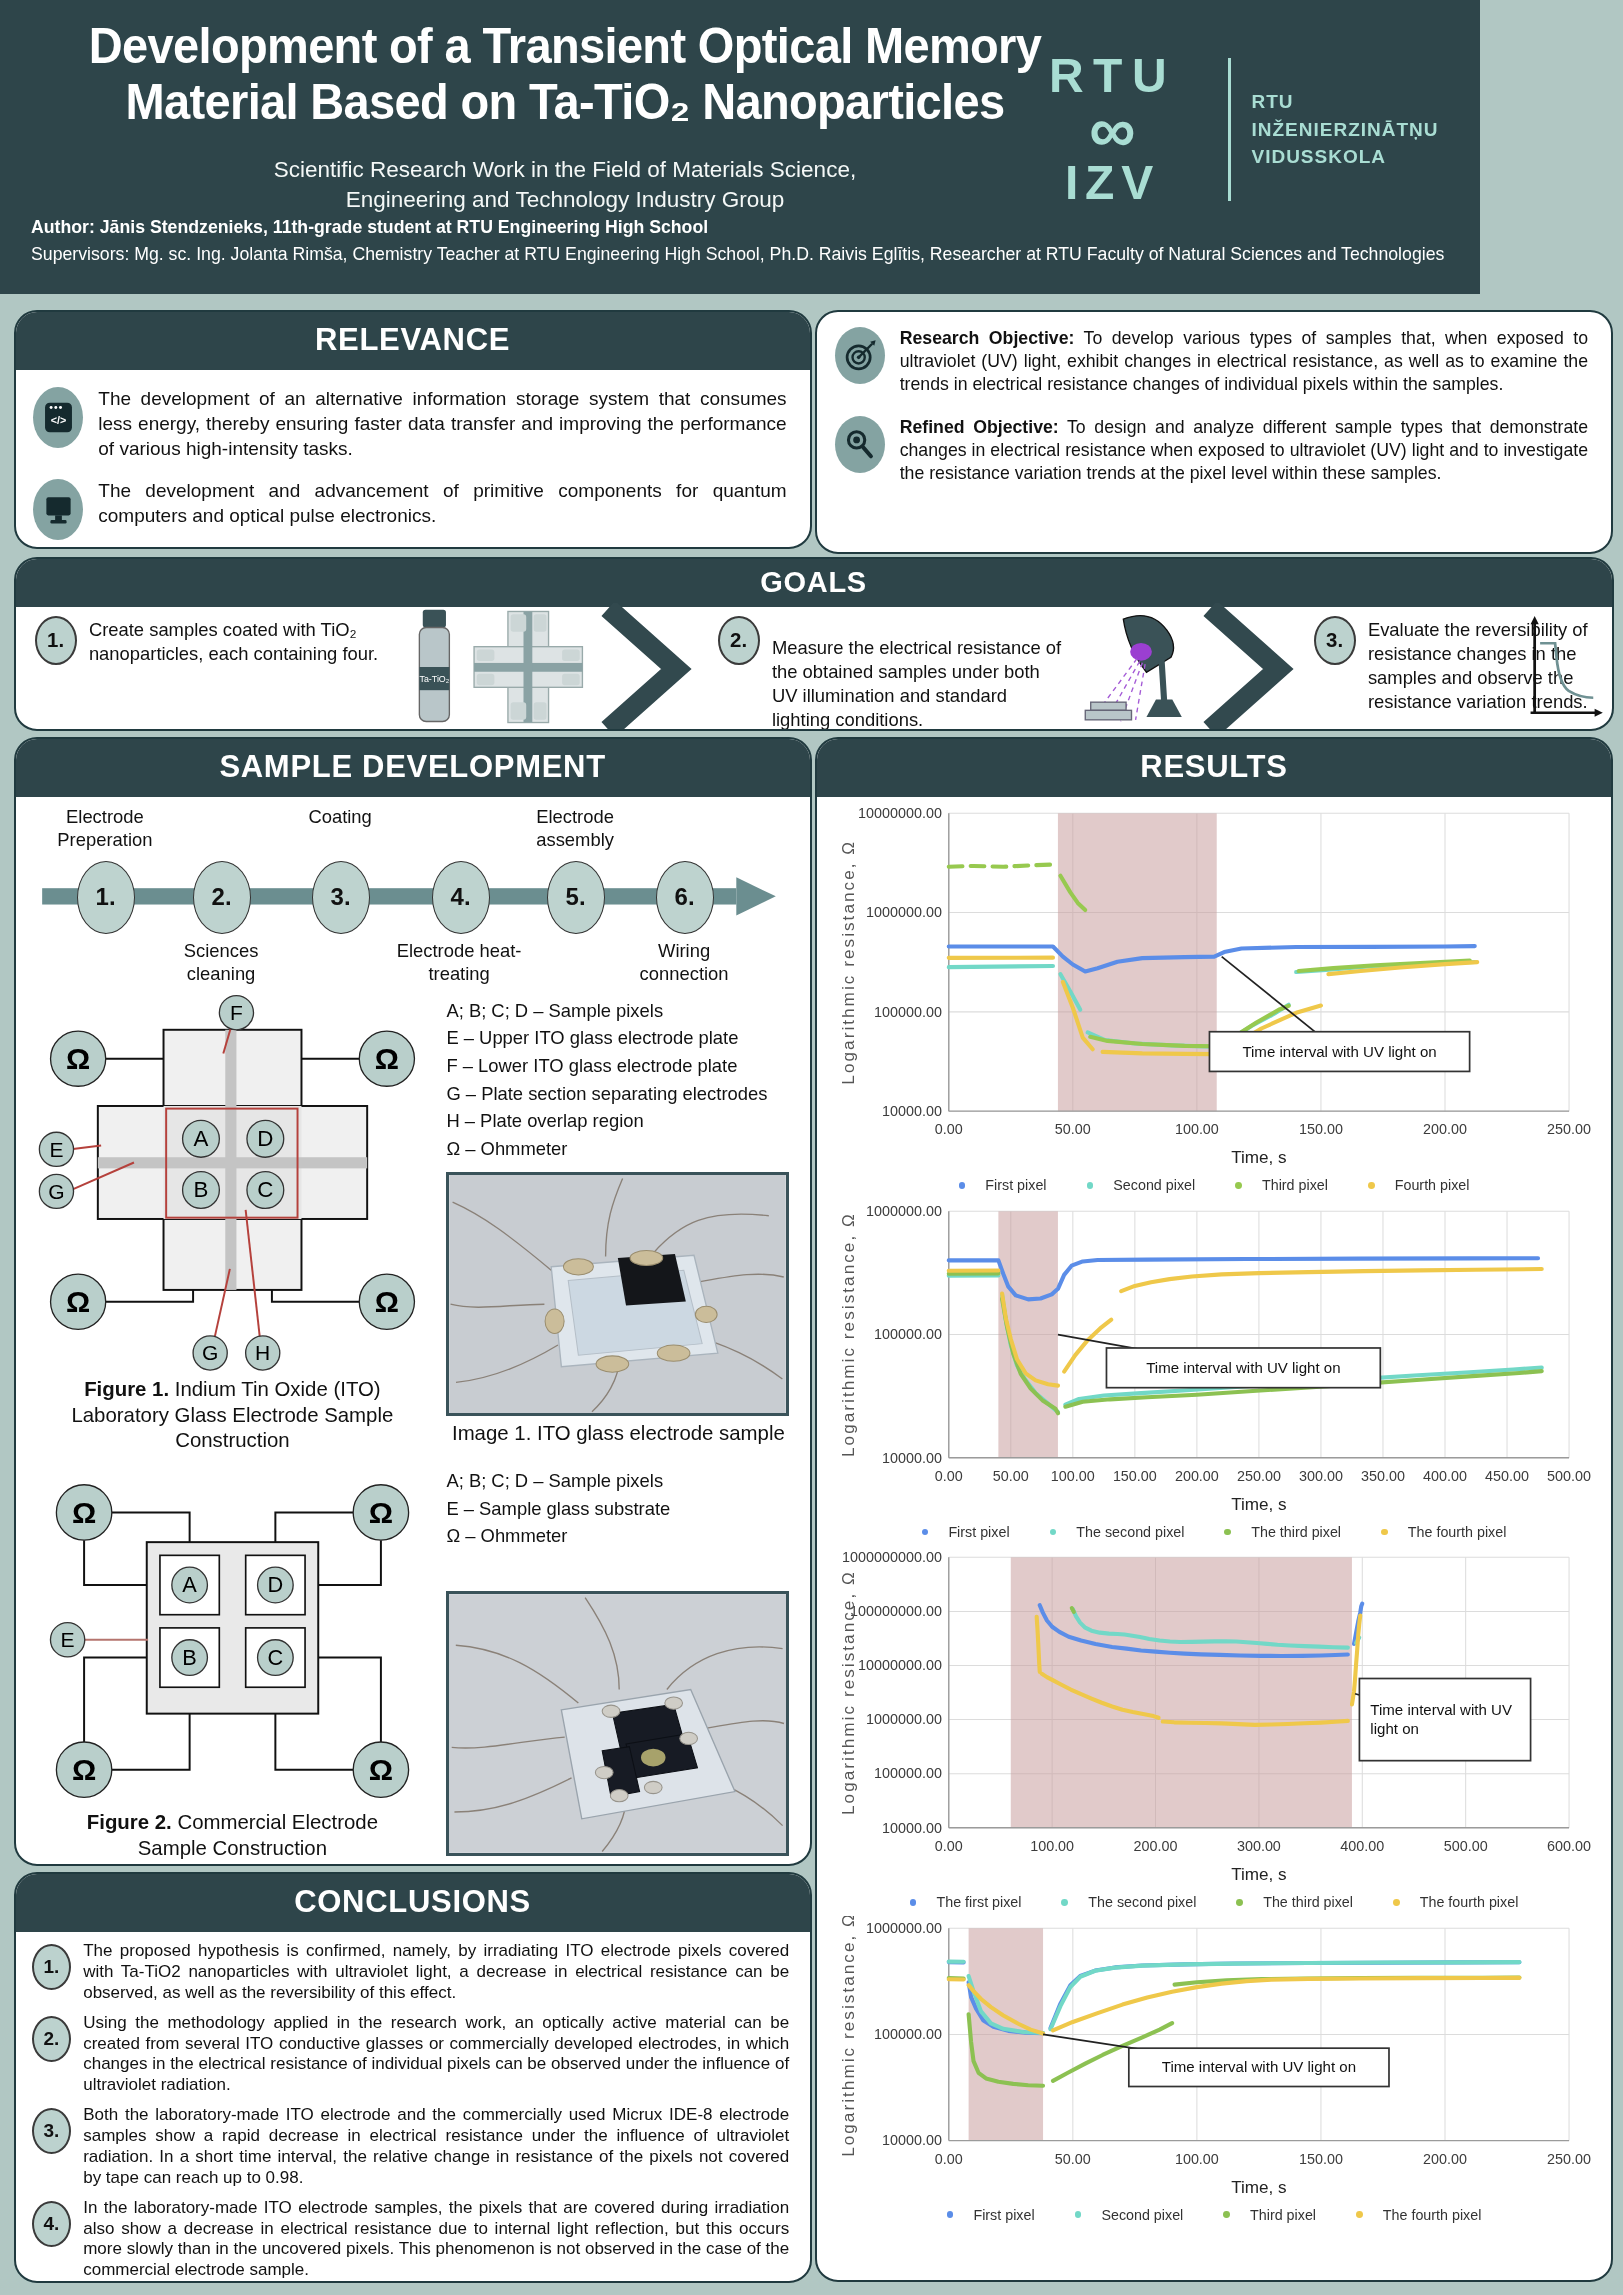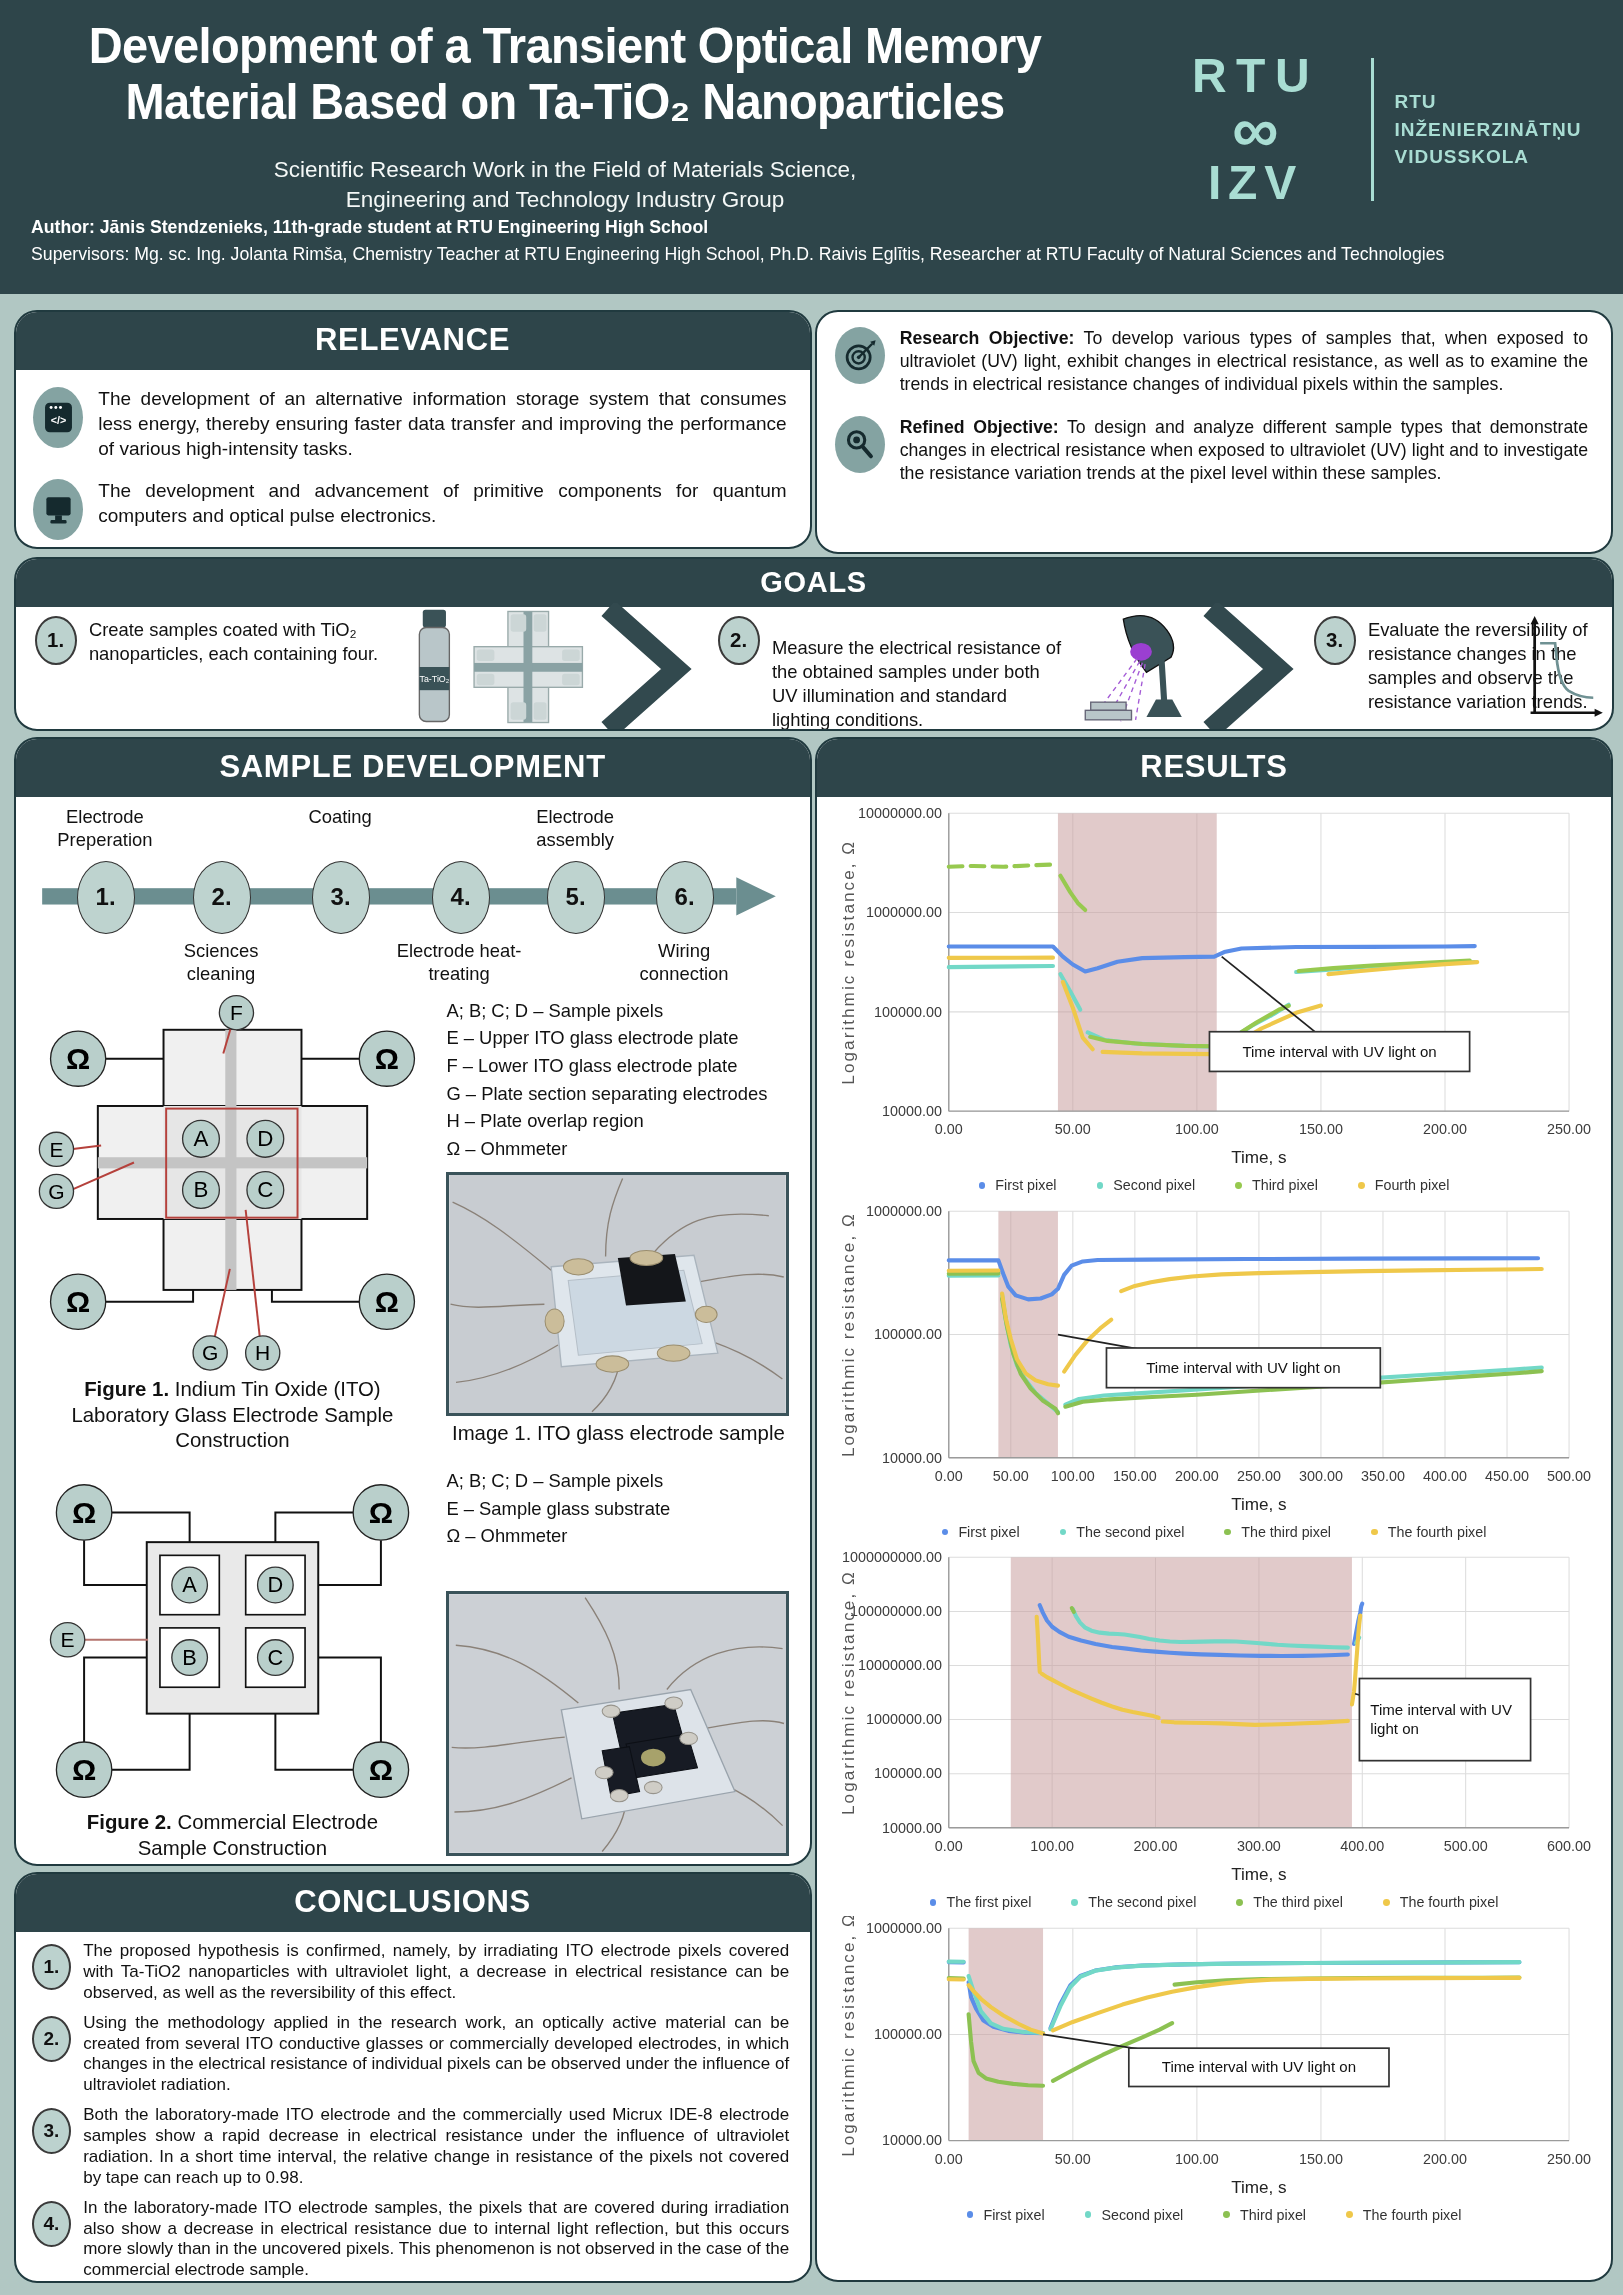"Development of a Transient Optical" .poster-header { width: 1623px -> 1480px }
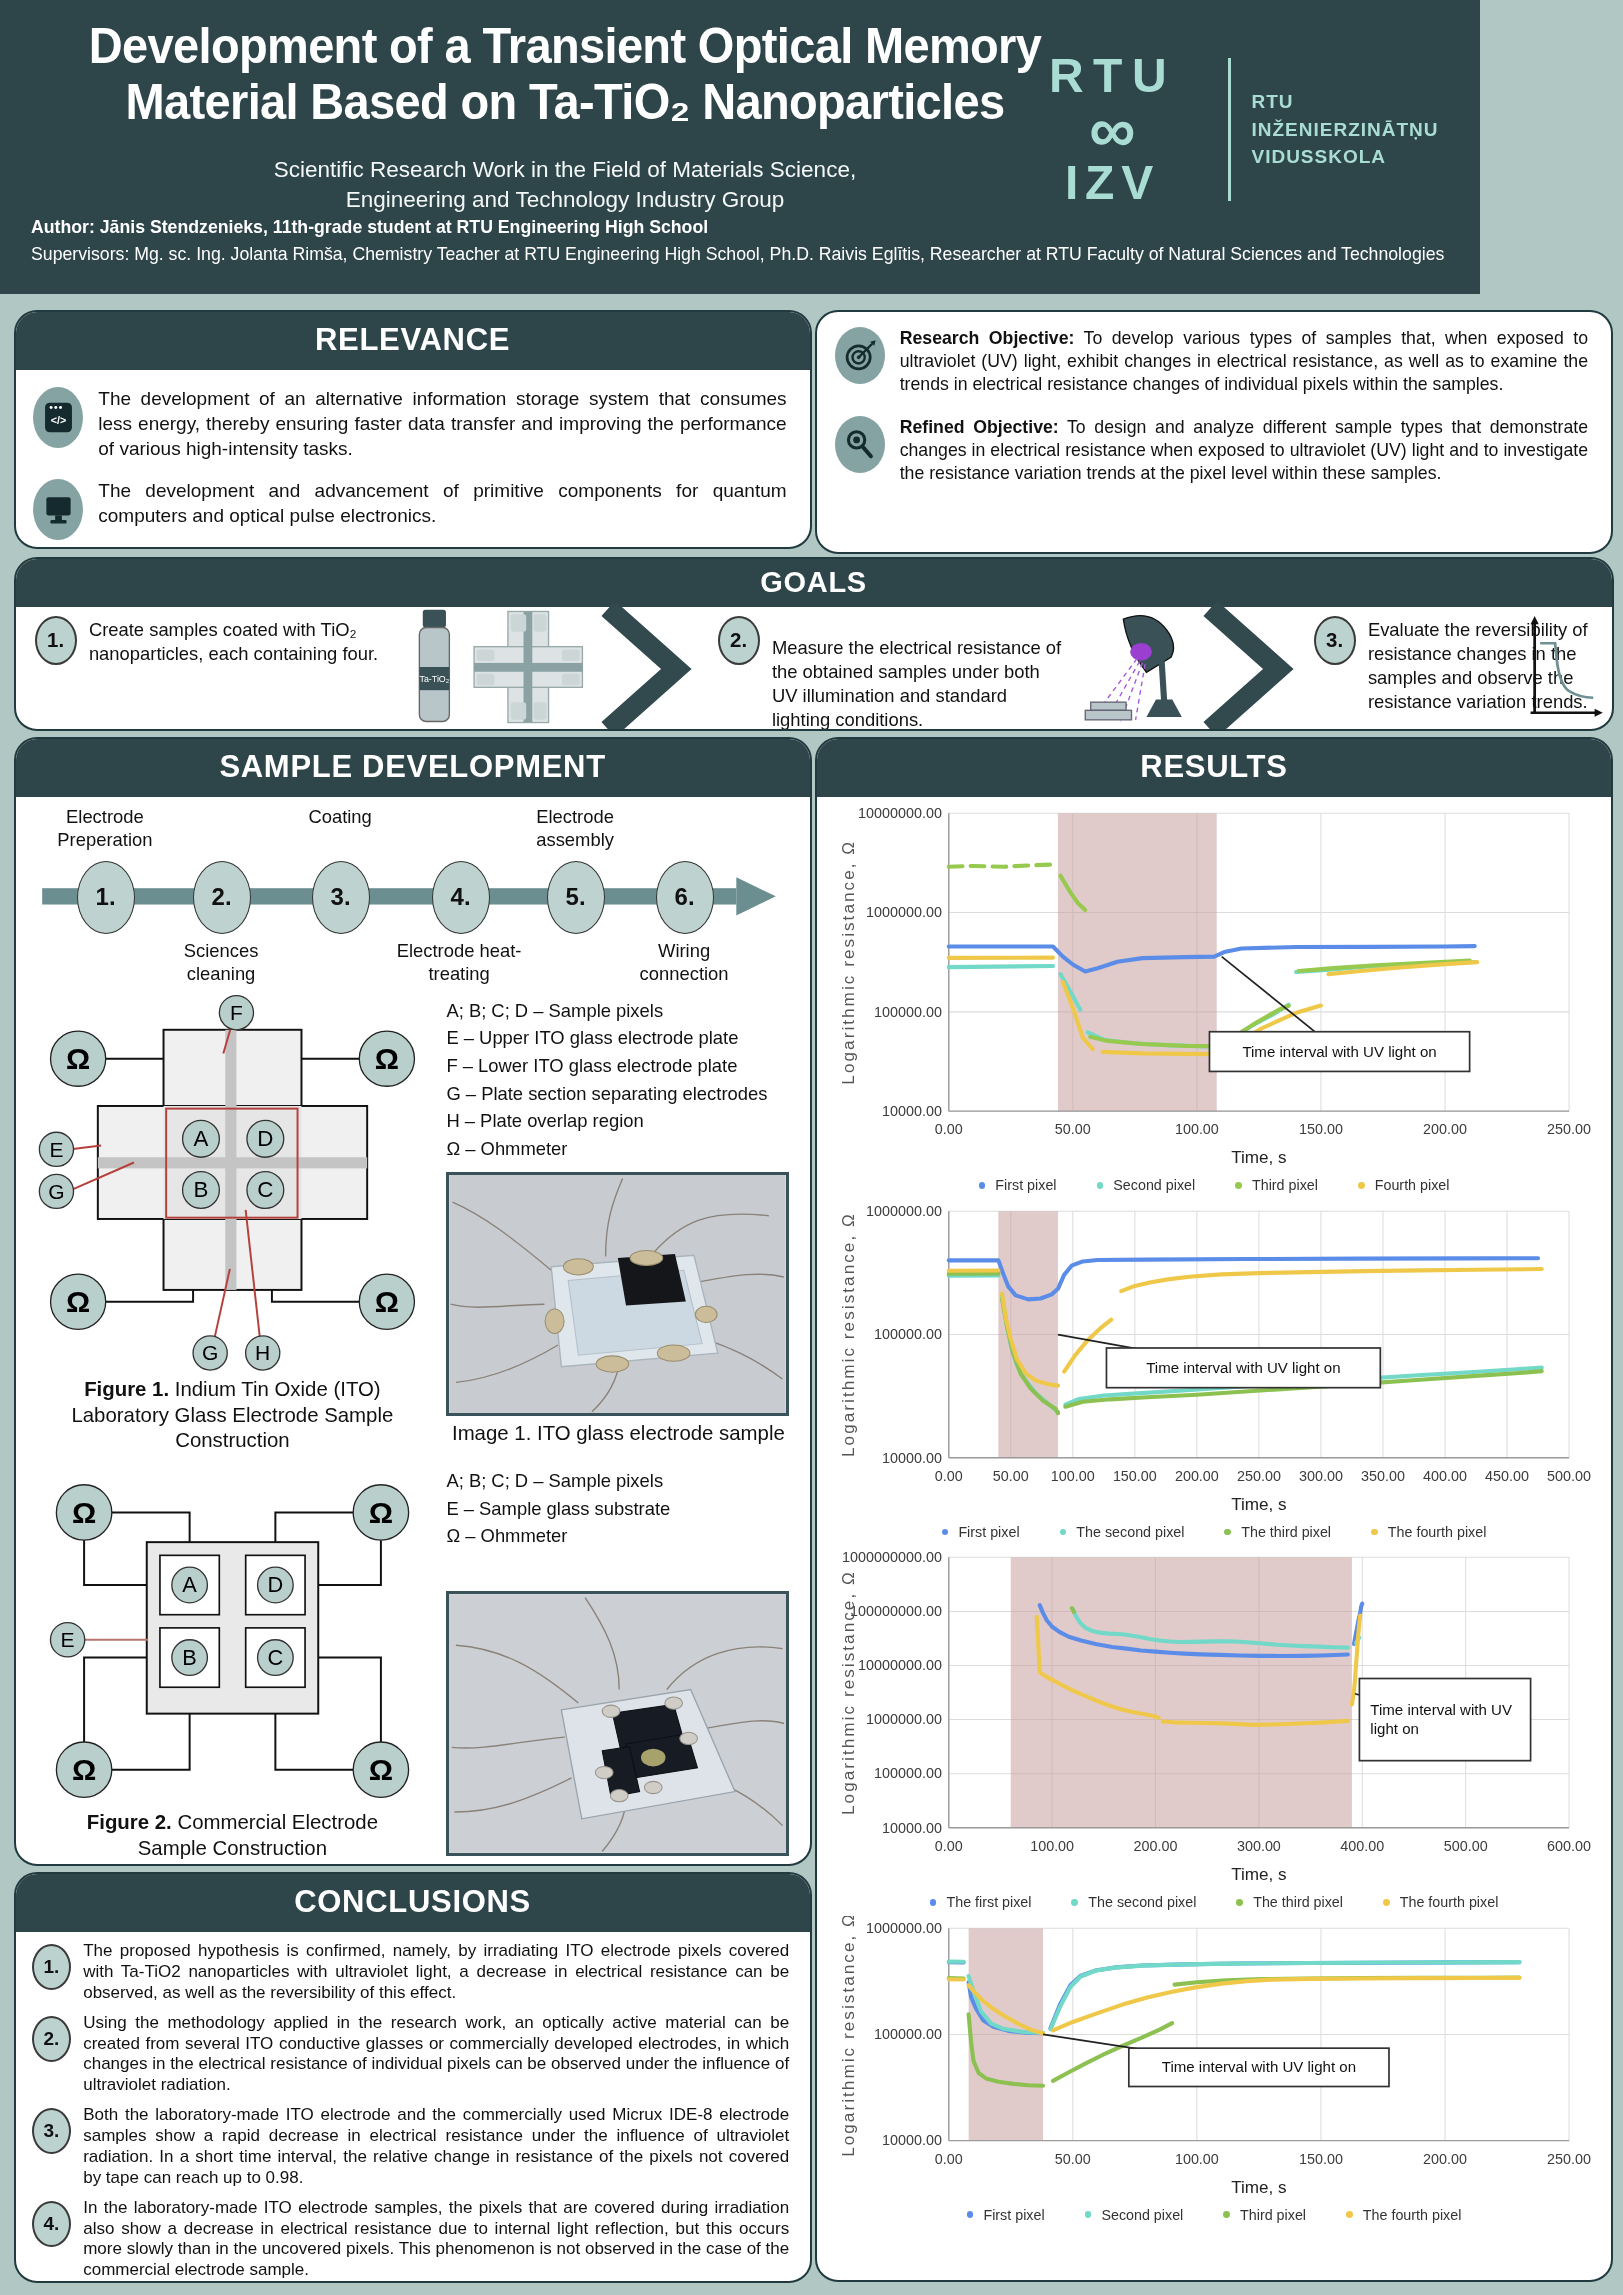"First pixel" .legend-item { gap: 10px -> 20px }
